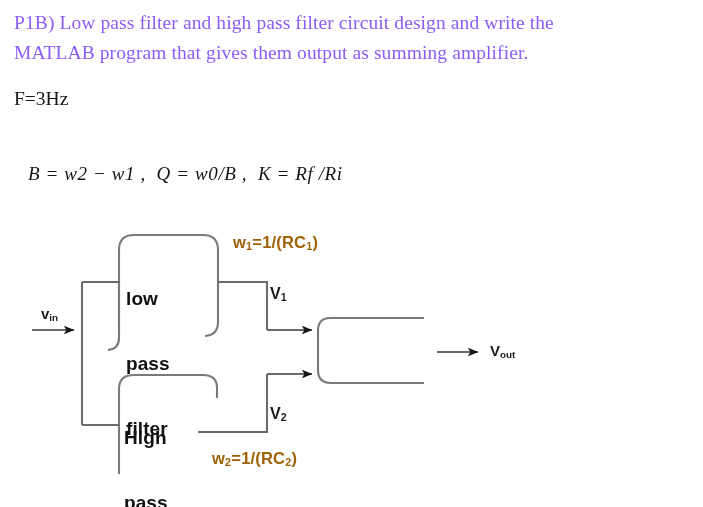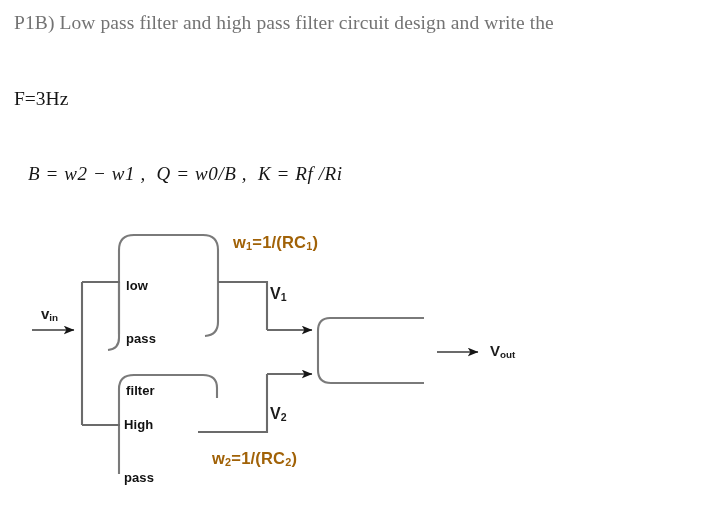"P1B) Low pass filter and" .prose-line { color: #737373 -> #8b5cf6 }
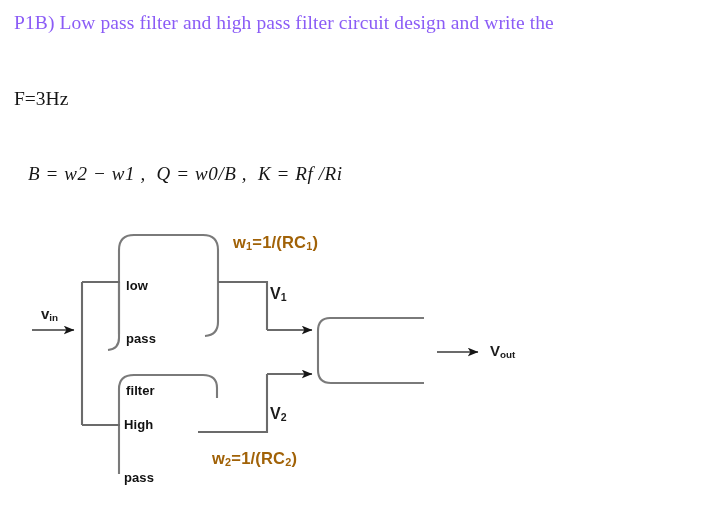"MATLAB program that gives them" div.prose-line { html: none -> <div>MATLAB program that gives them output as summing amplifier.</div> }
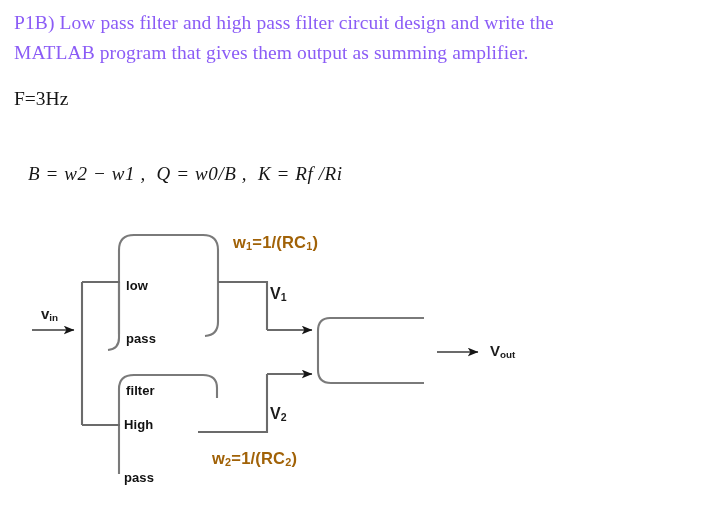"low" .box-text { font-size: 13px -> 19px }
